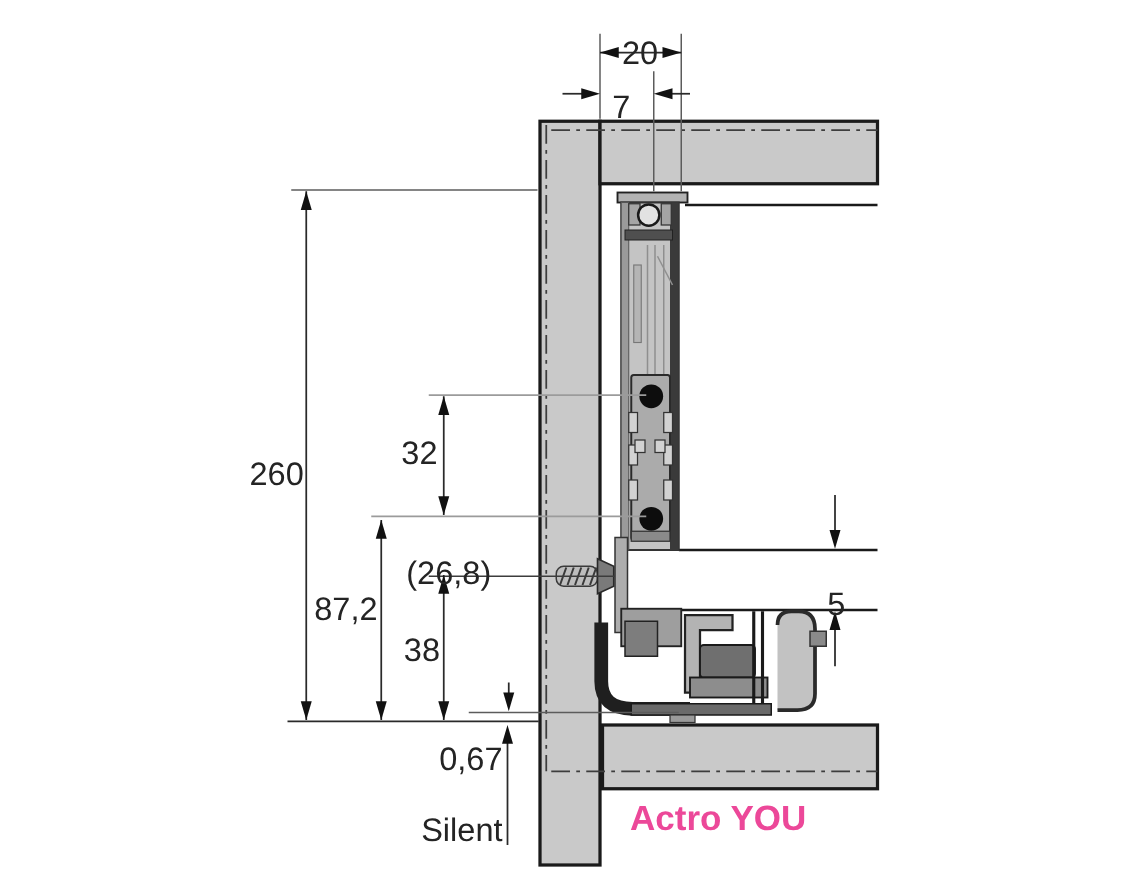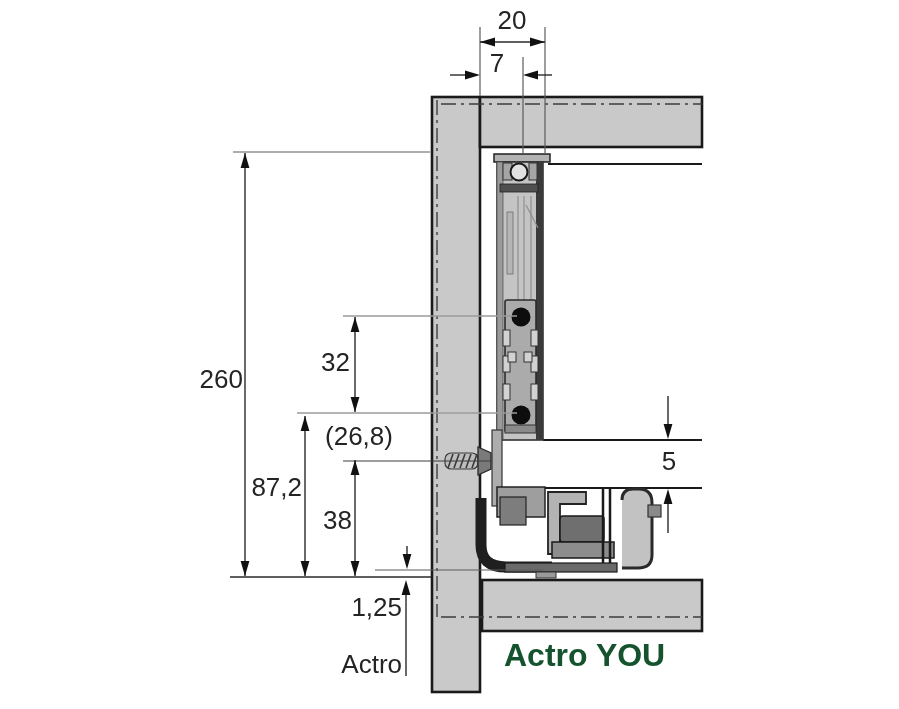"20" .lbl.center { margin-top: none -> 22px }
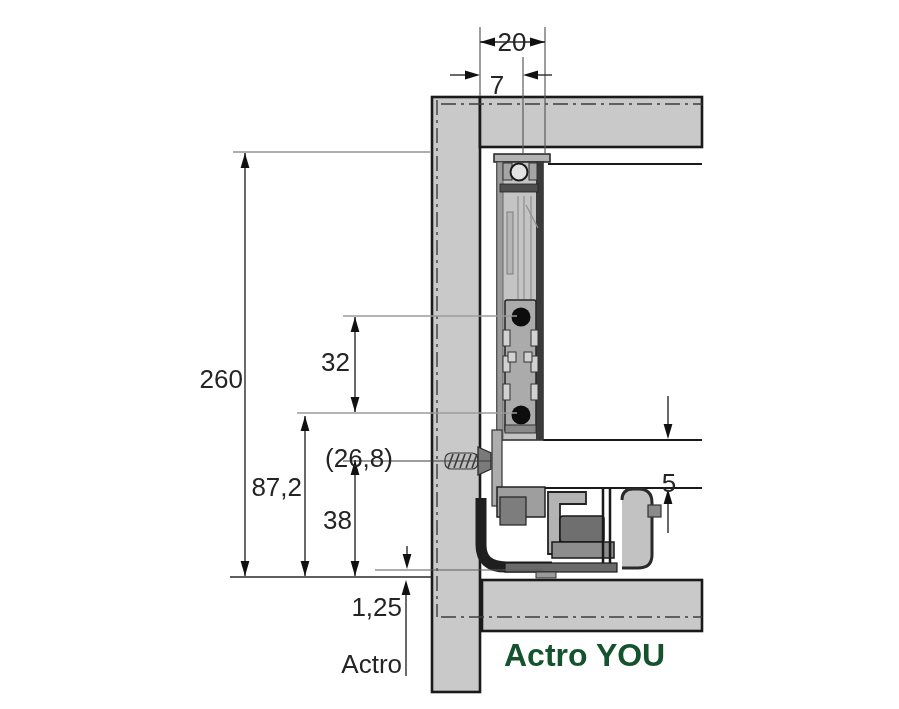"1,25" div.lbl { text: 1,25 -> 0,67 }
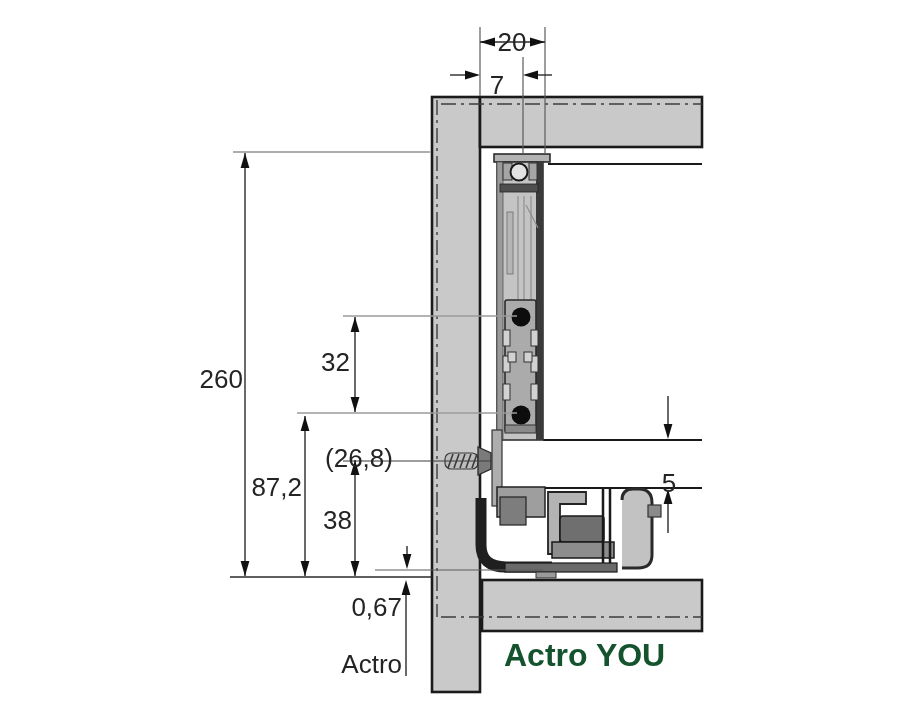"Actro" div.lbl { text: Actro -> Silent }
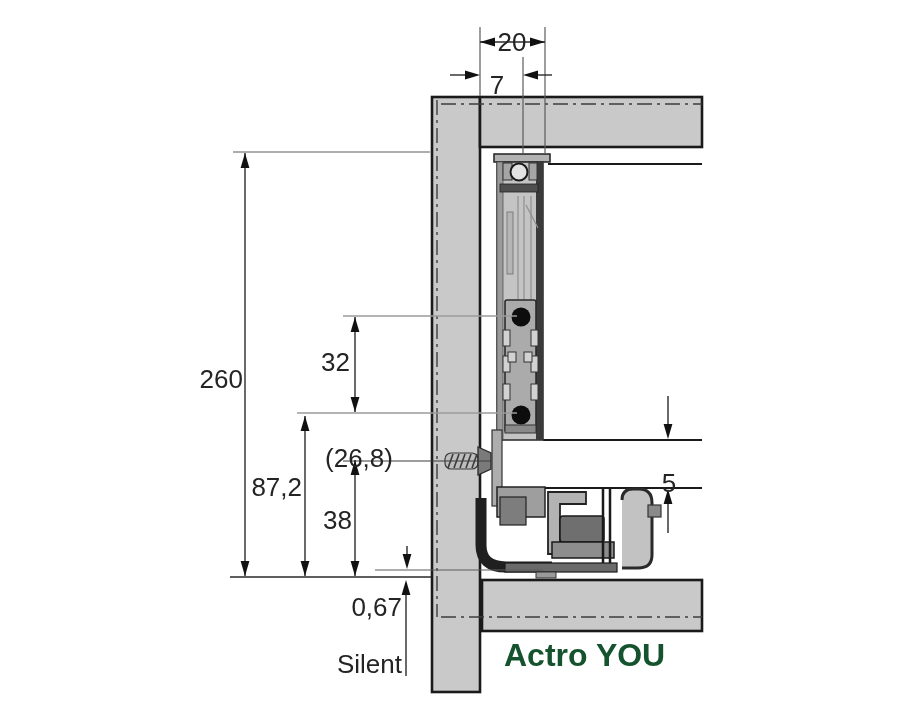"Actro YOU" .product { color: #14532d -> #ec4899; font-size: 32px -> 28px }
